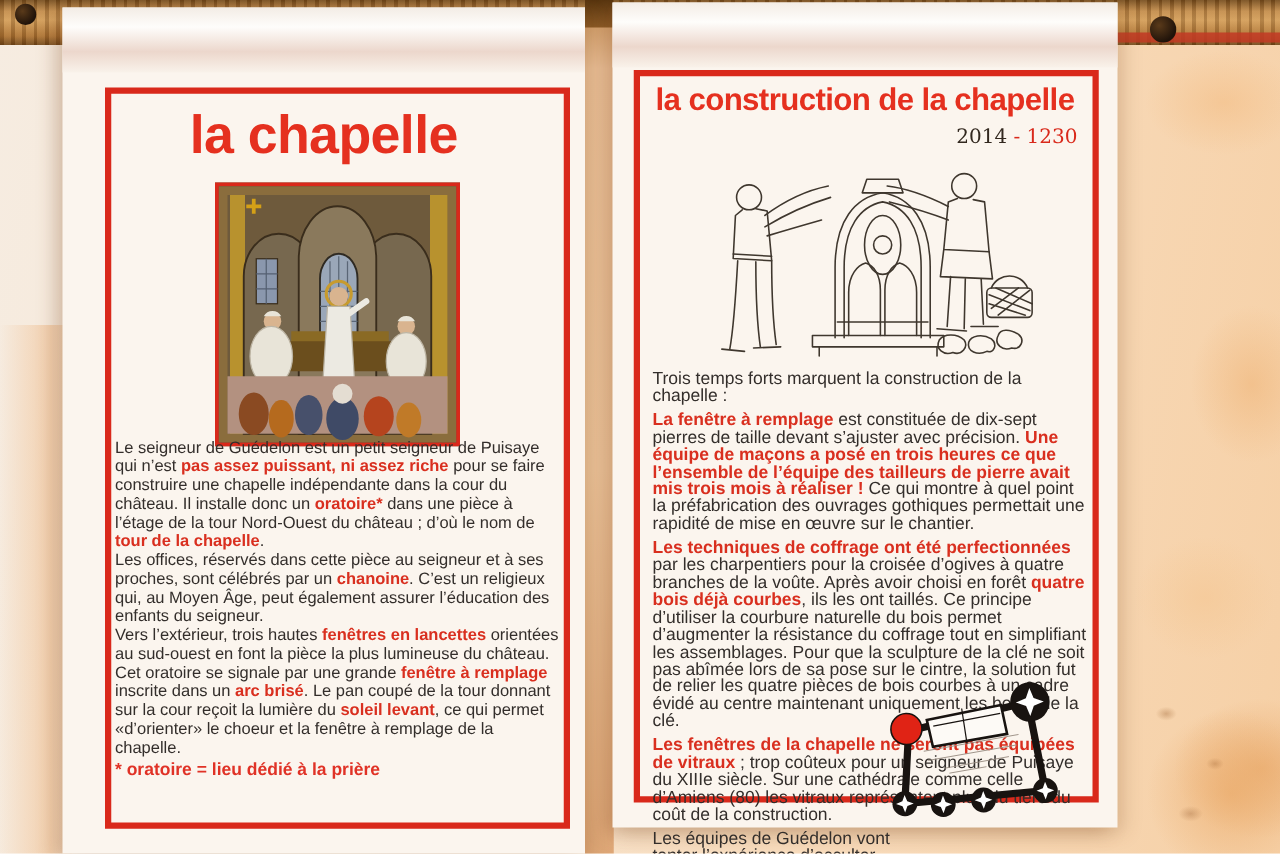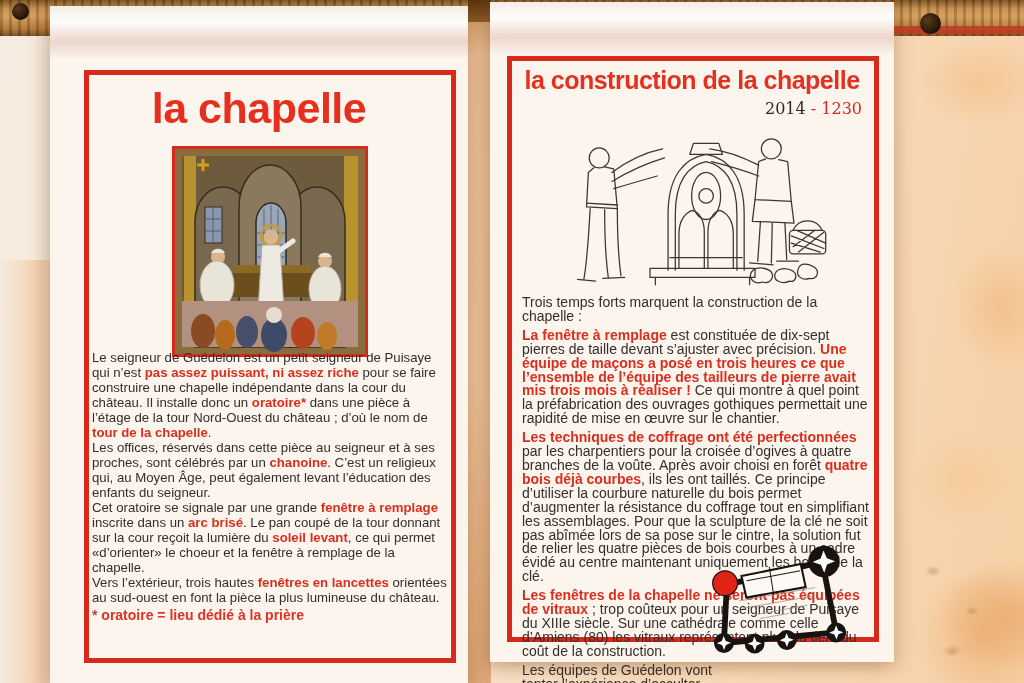". C’est un religieux qui," span { text: levant -> assurer }
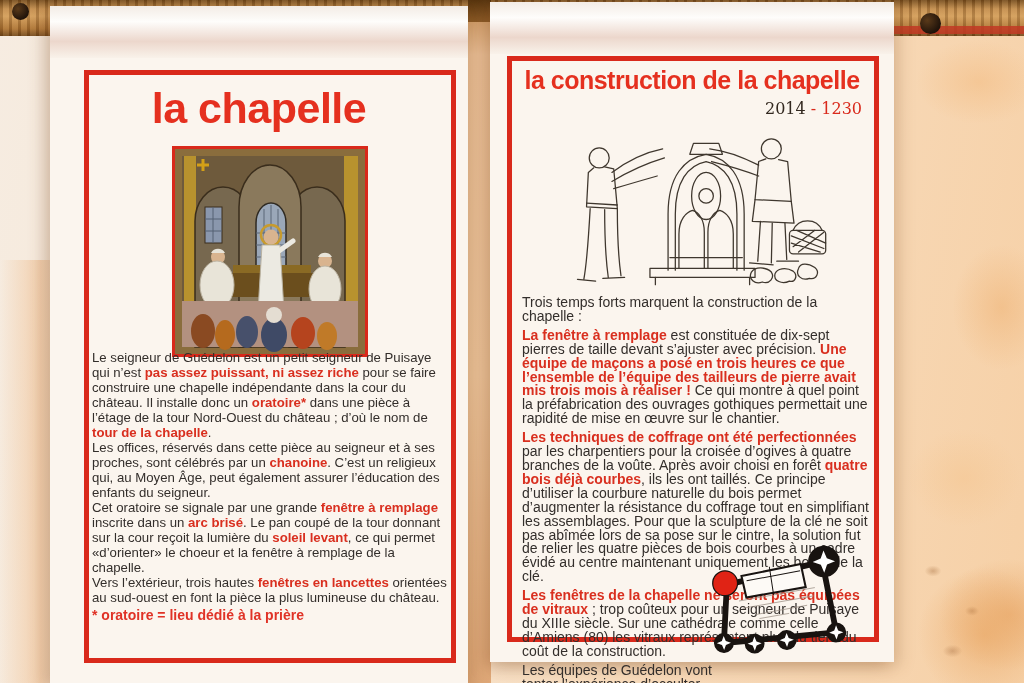"Cet oratoire se signale par" p { order: before "Vers l’extérieur, trois hautes fenêtres" -> after "Vers l’extérieur, trois hautes fenêtres" }
